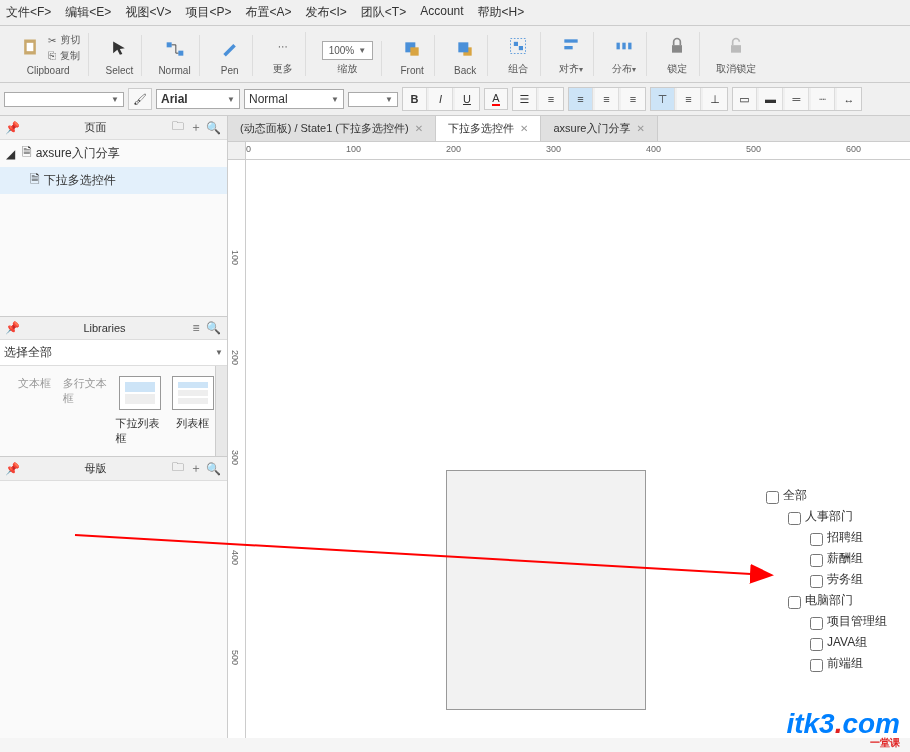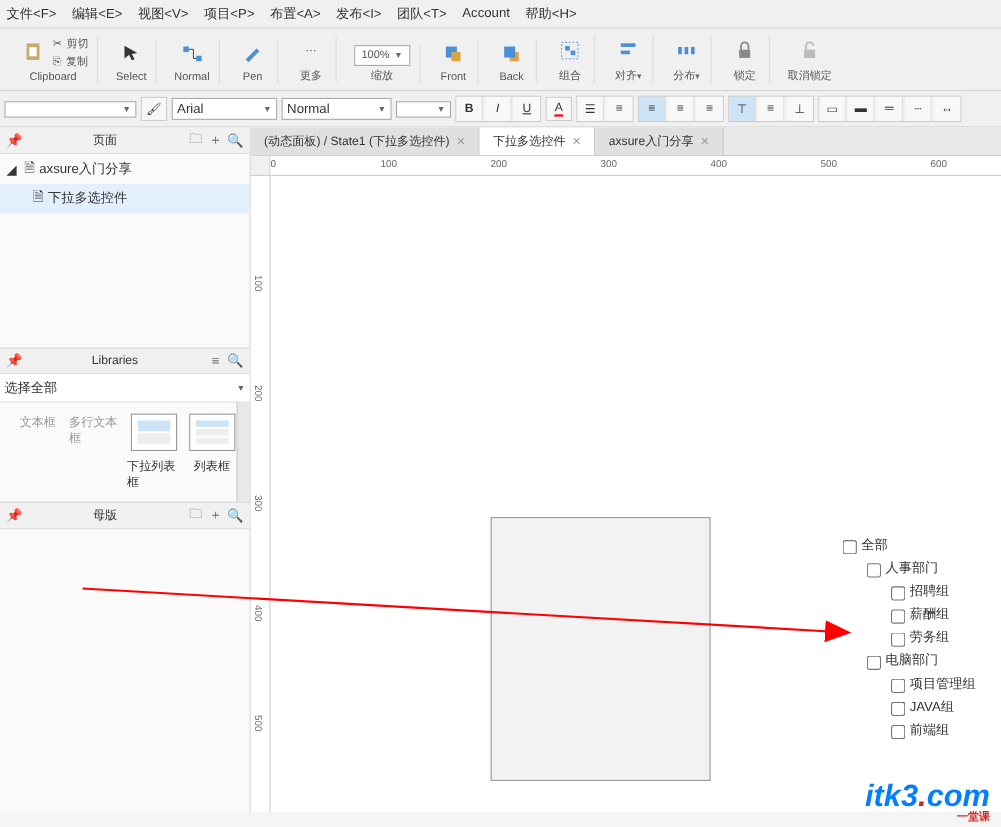"Arial" .select-box.w2 { font-weight: none -> bold; width: 96px -> 84px }
